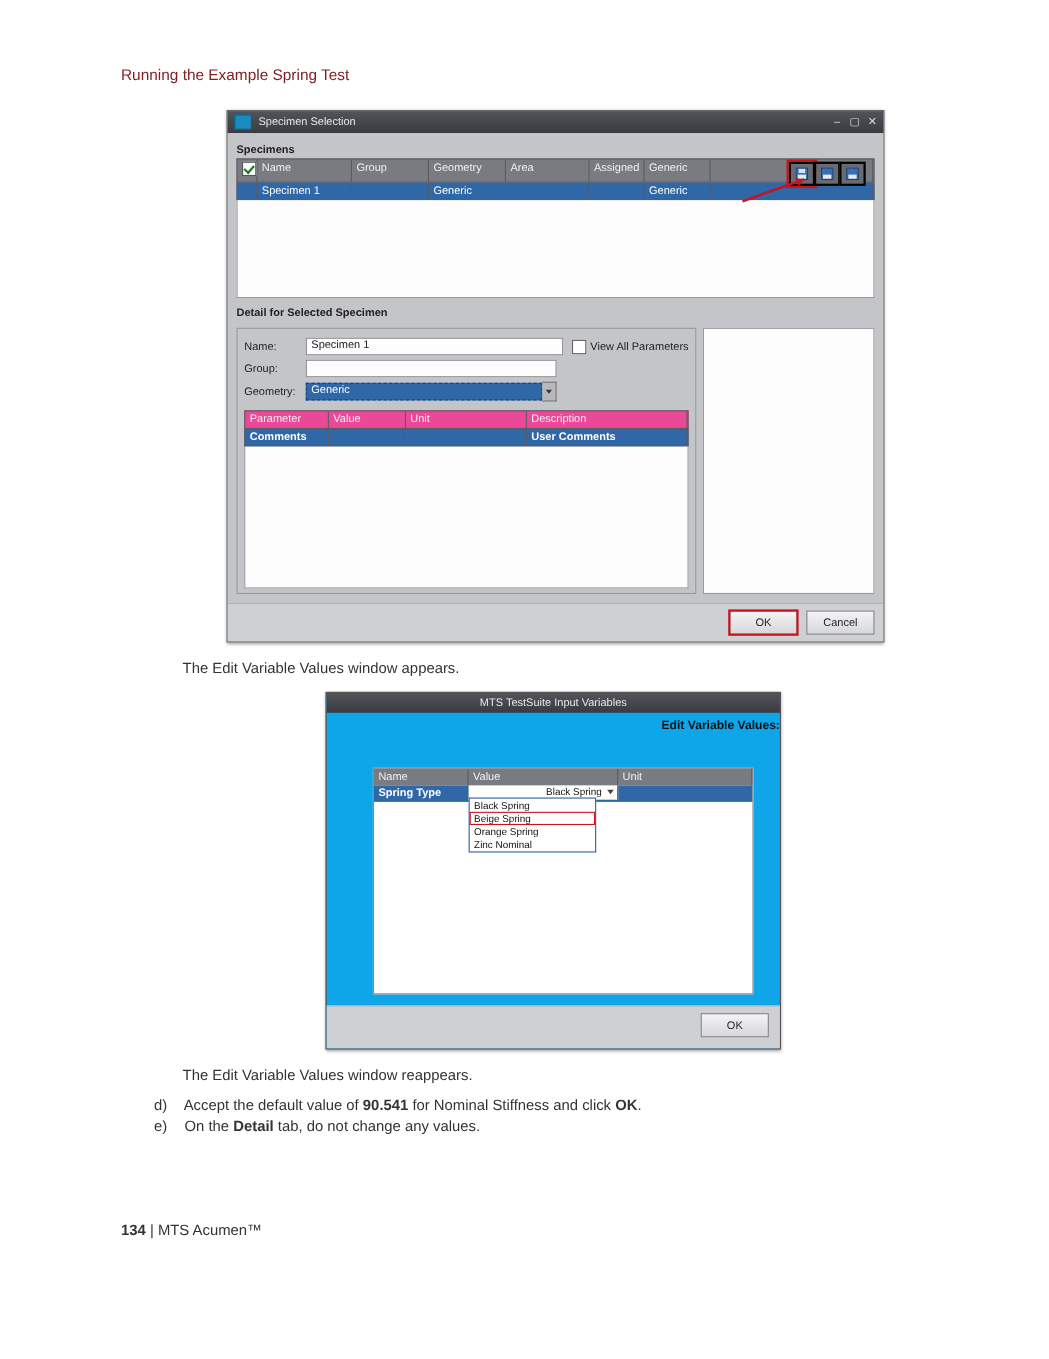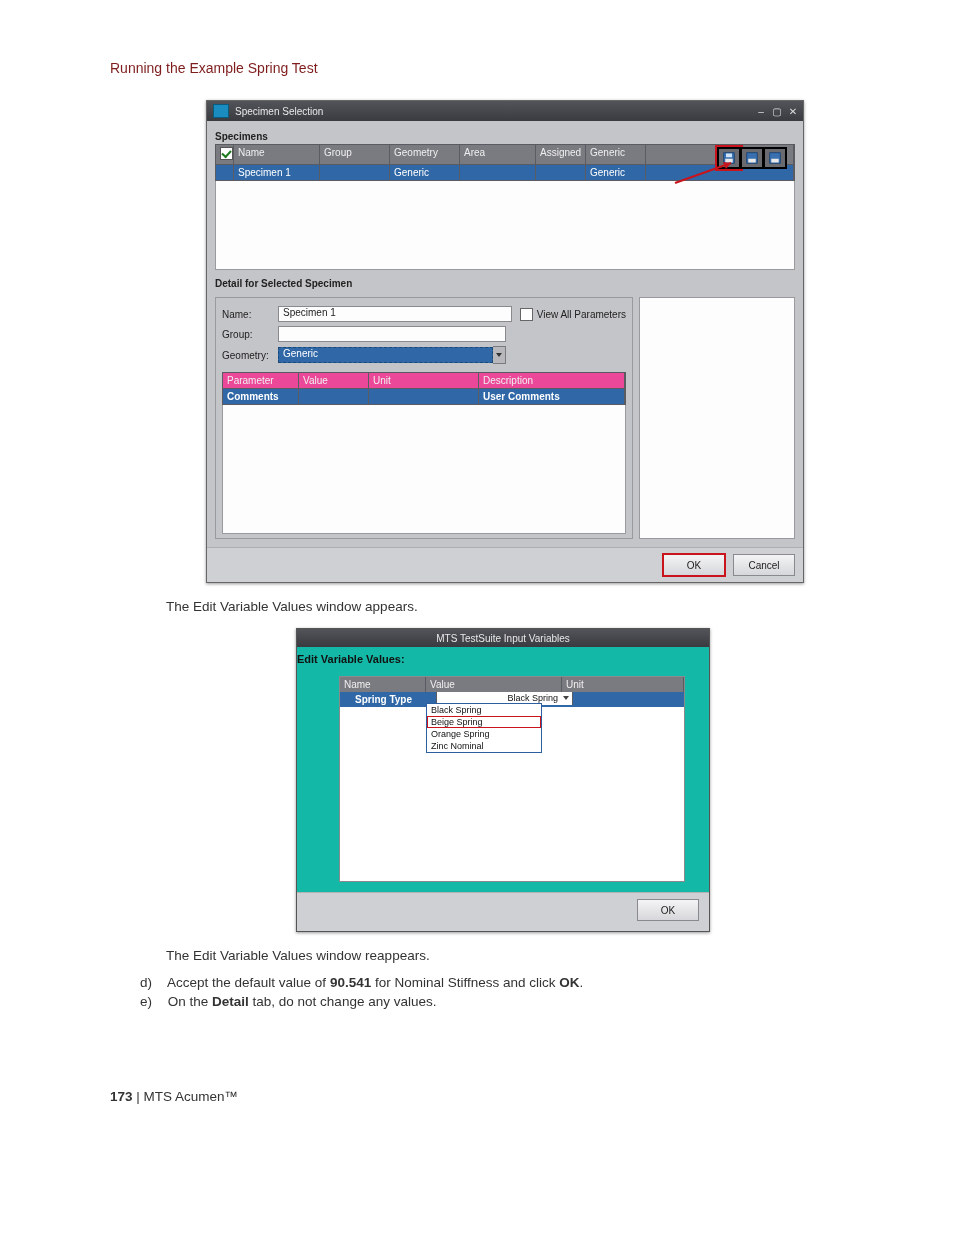"MTS TestSuite Input Variables" .win2 { background: #14b8a6 -> #0ea5e9 }
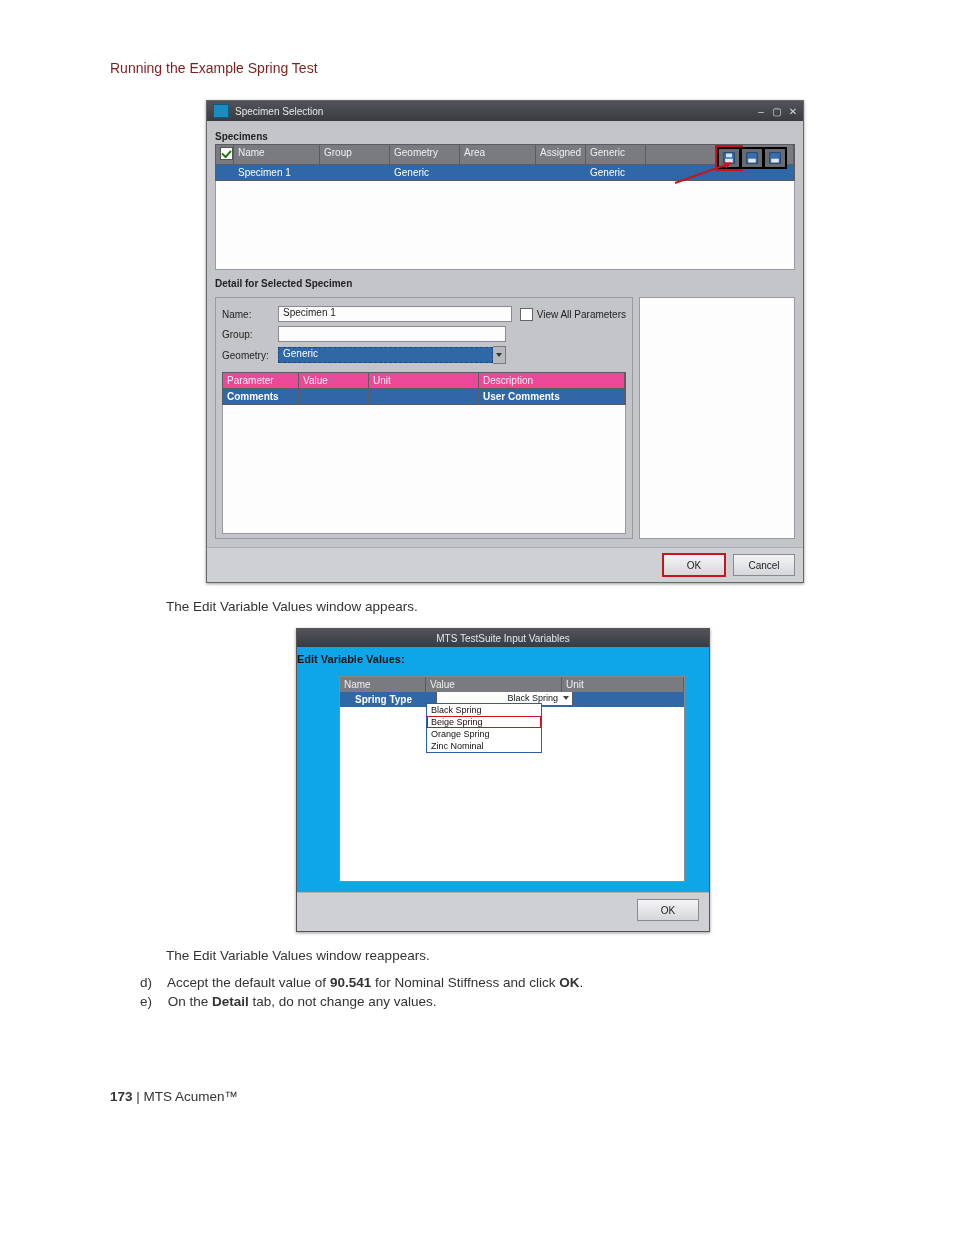"Edit Variable Values:" .win2 .hdr { padding: 6px 0 11px -> 6px 0 32px; text-align: left -> right }
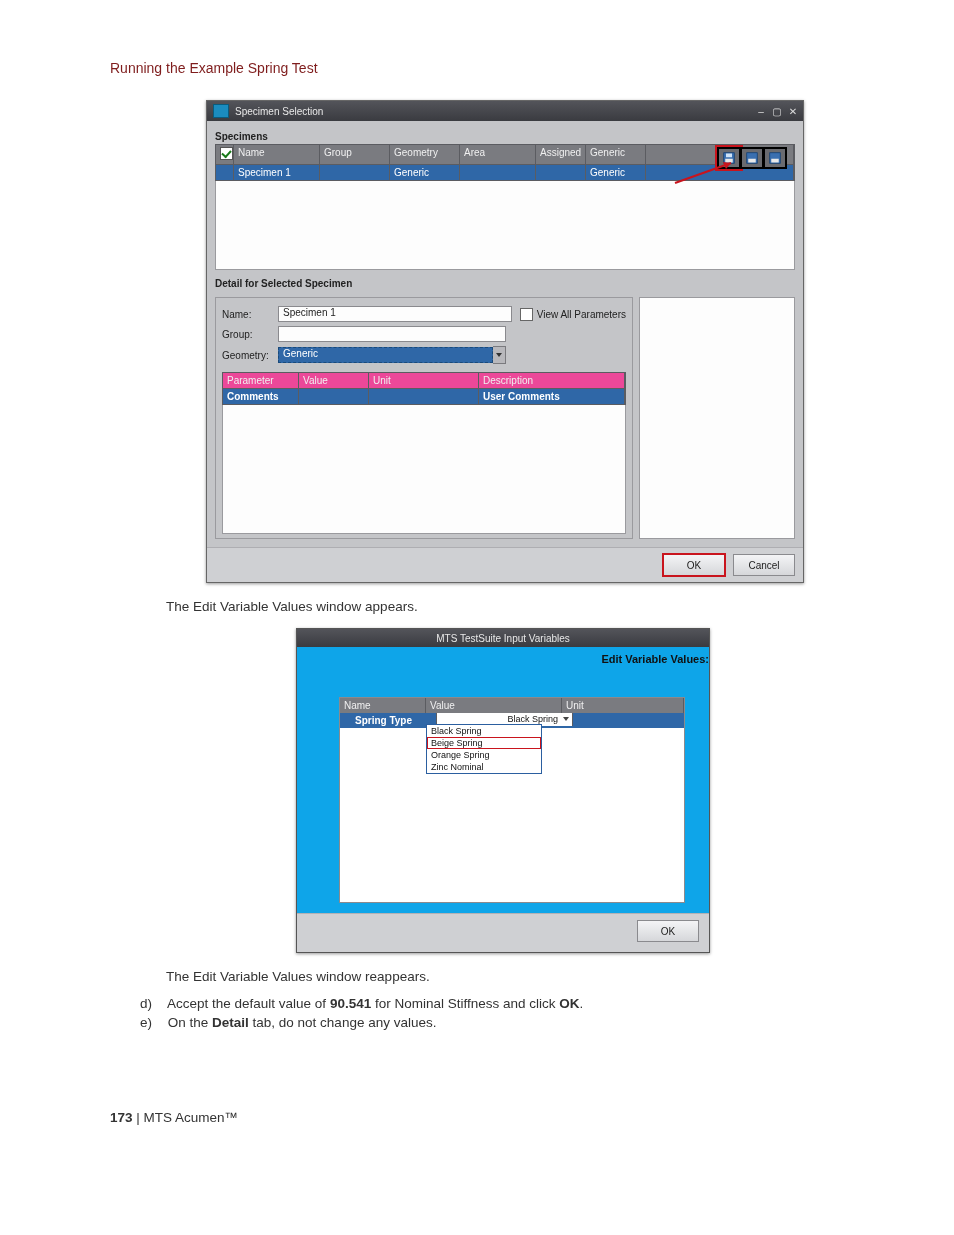"Spring Type" .w2-row { padding-left: 11px -> none }
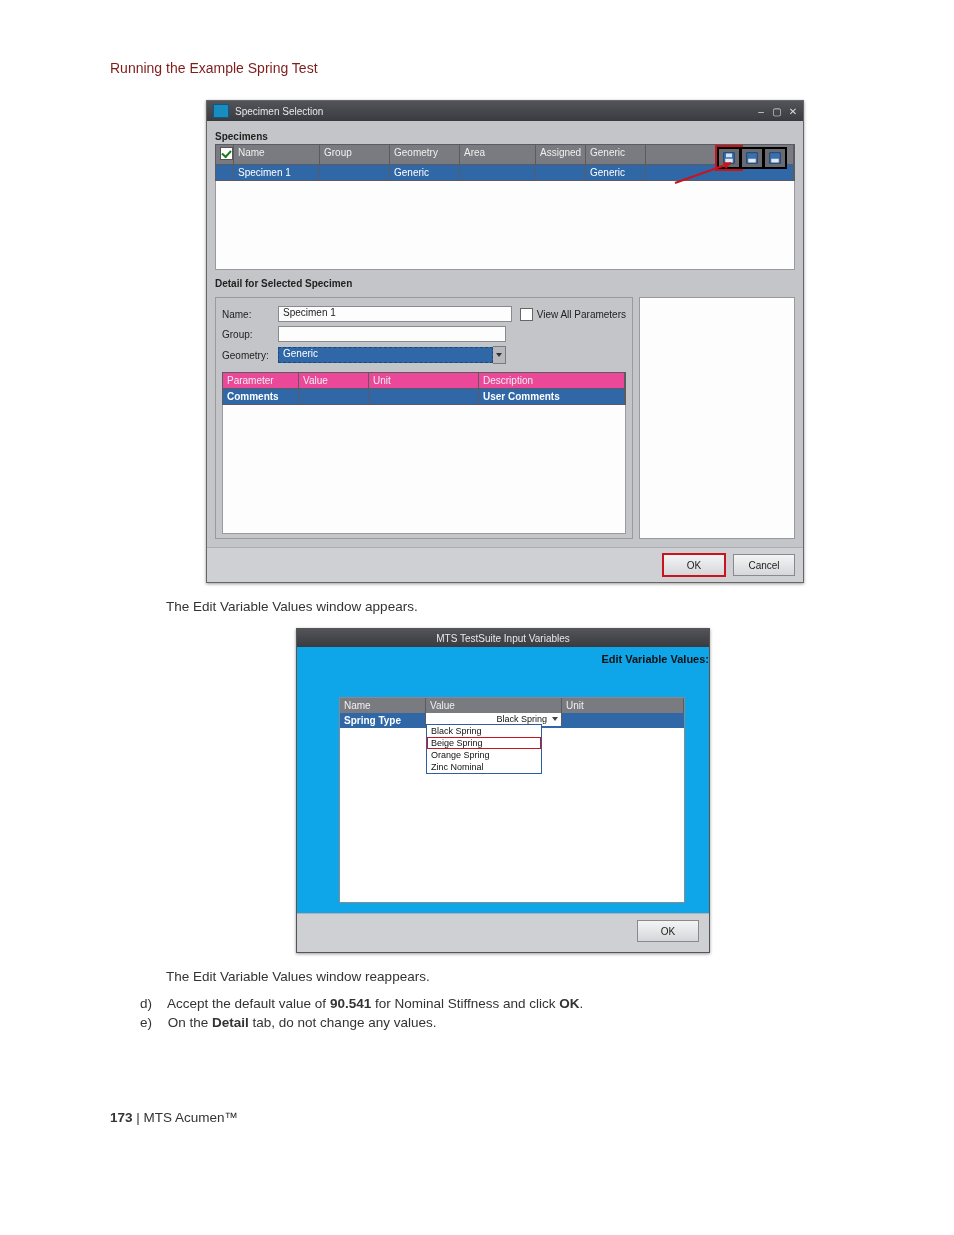"173" b { text: 173 -> 134 }
